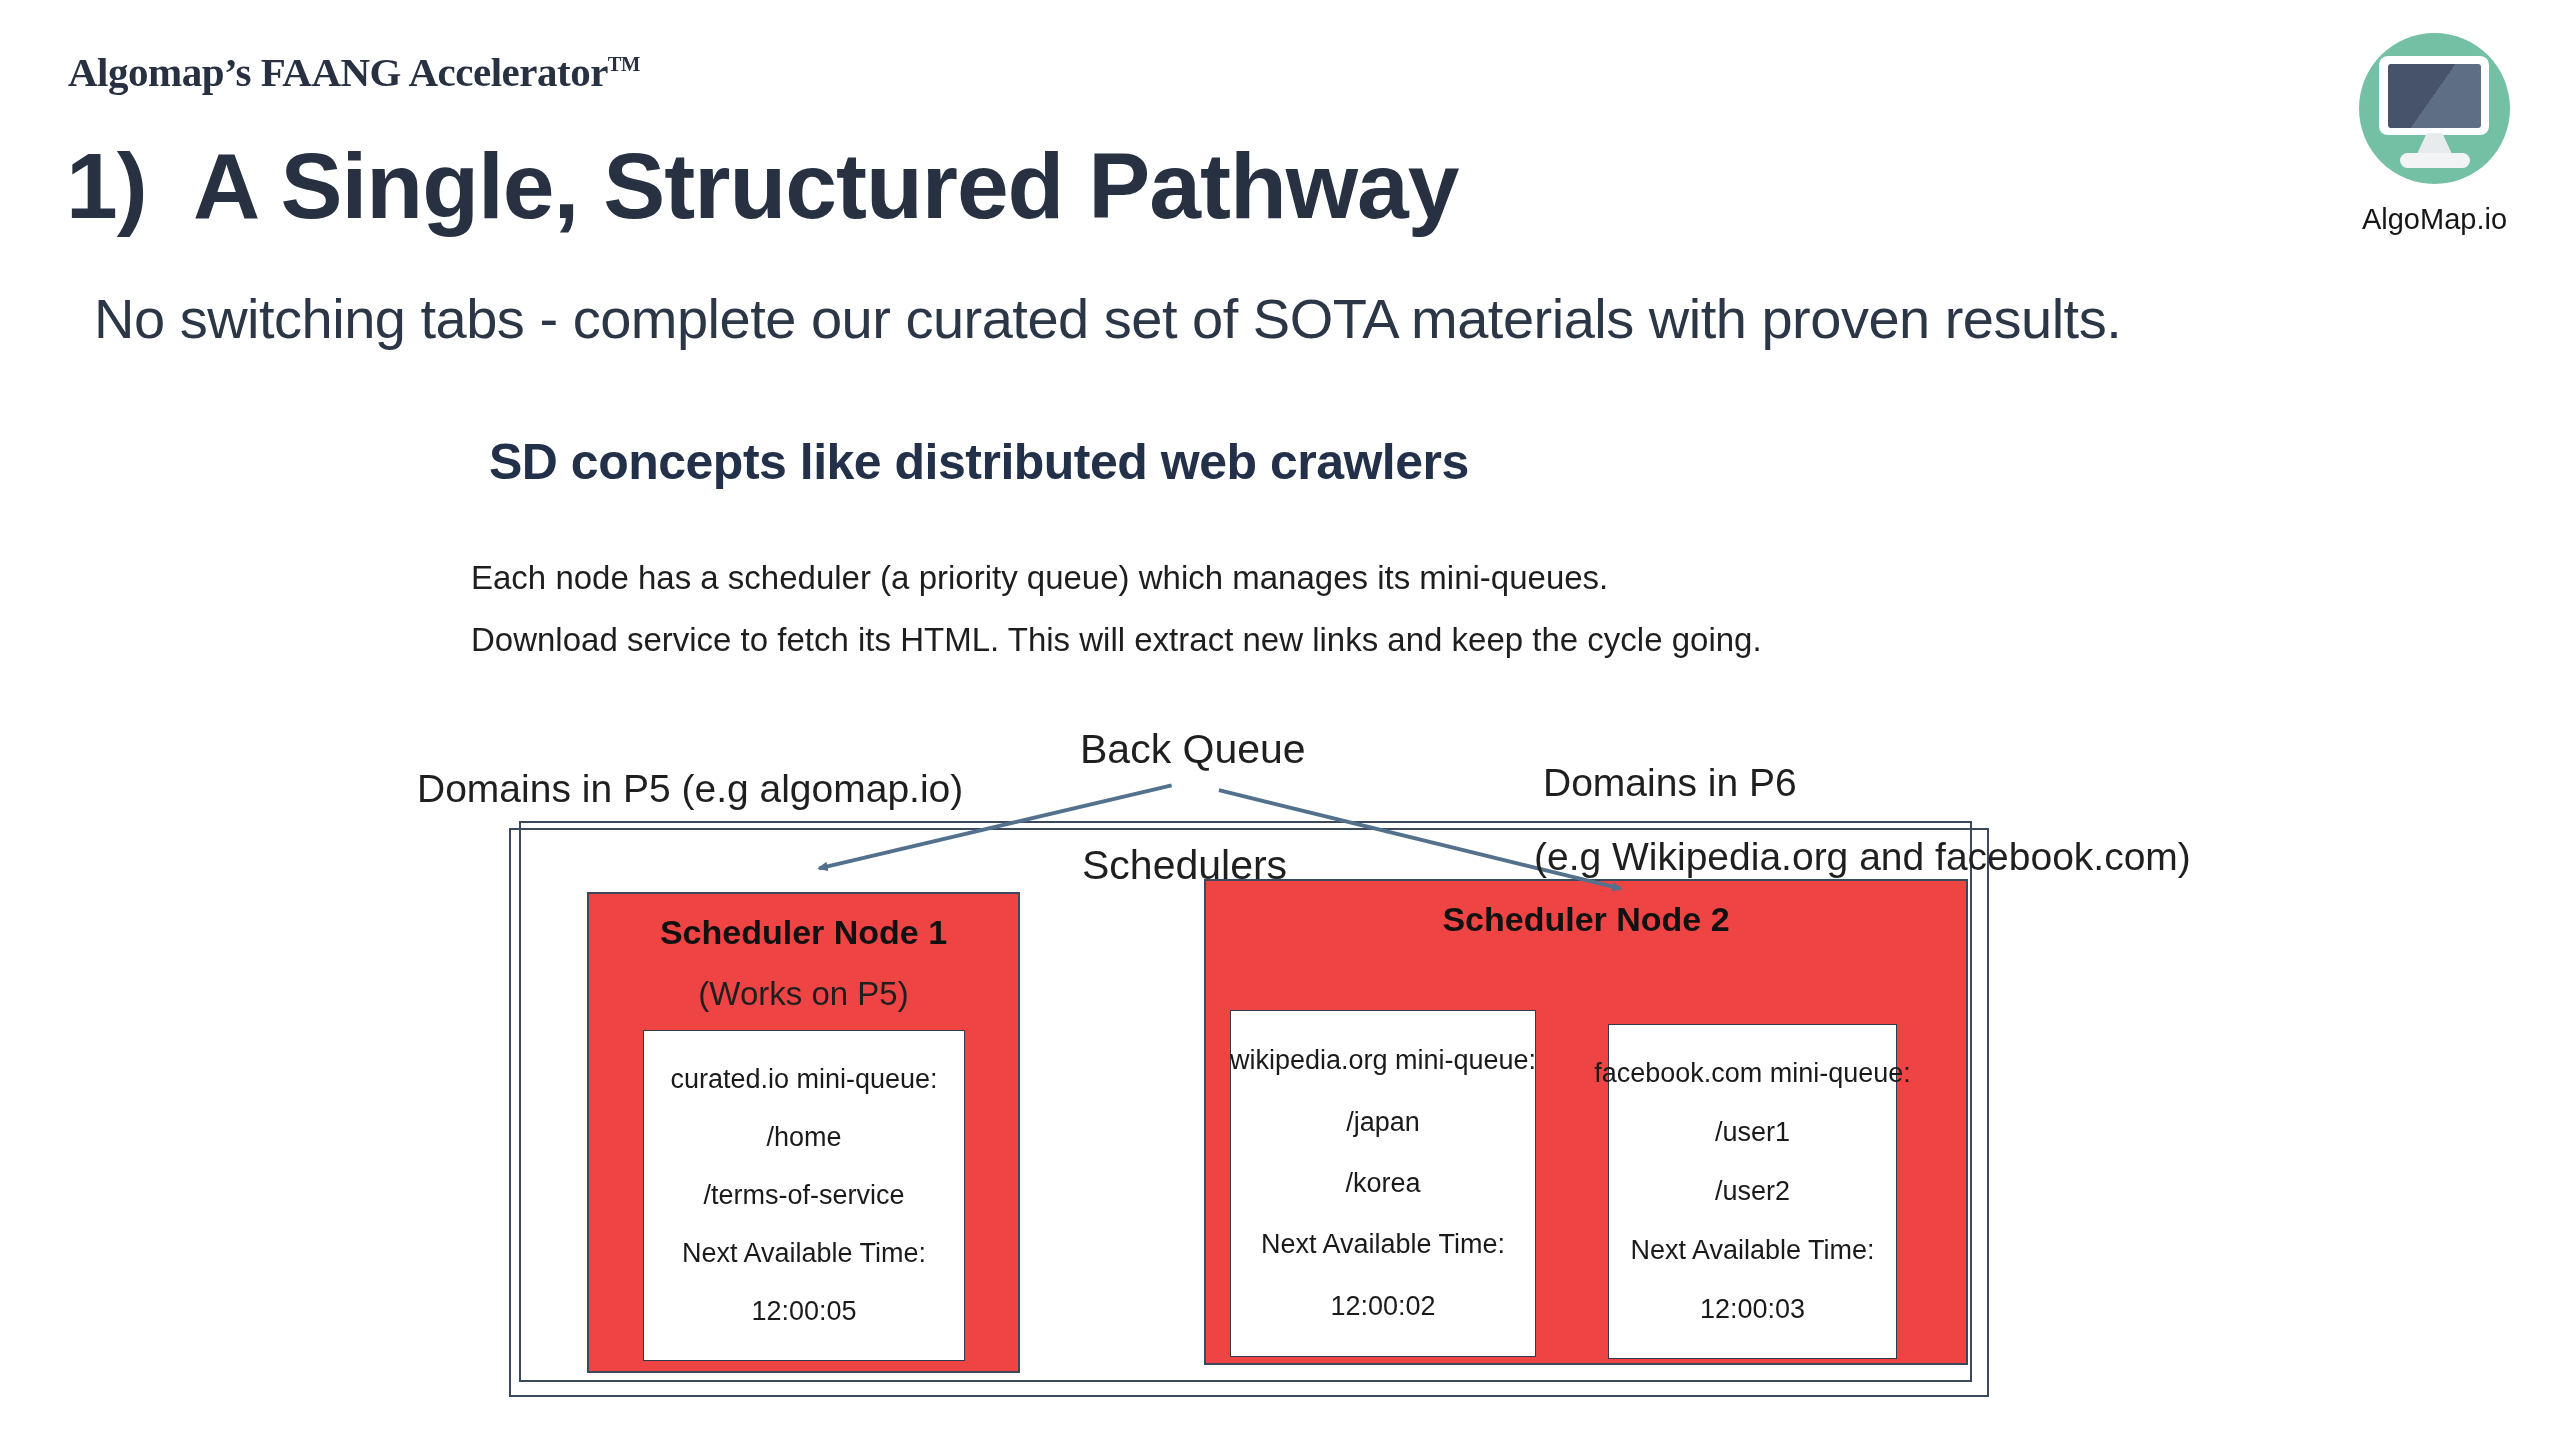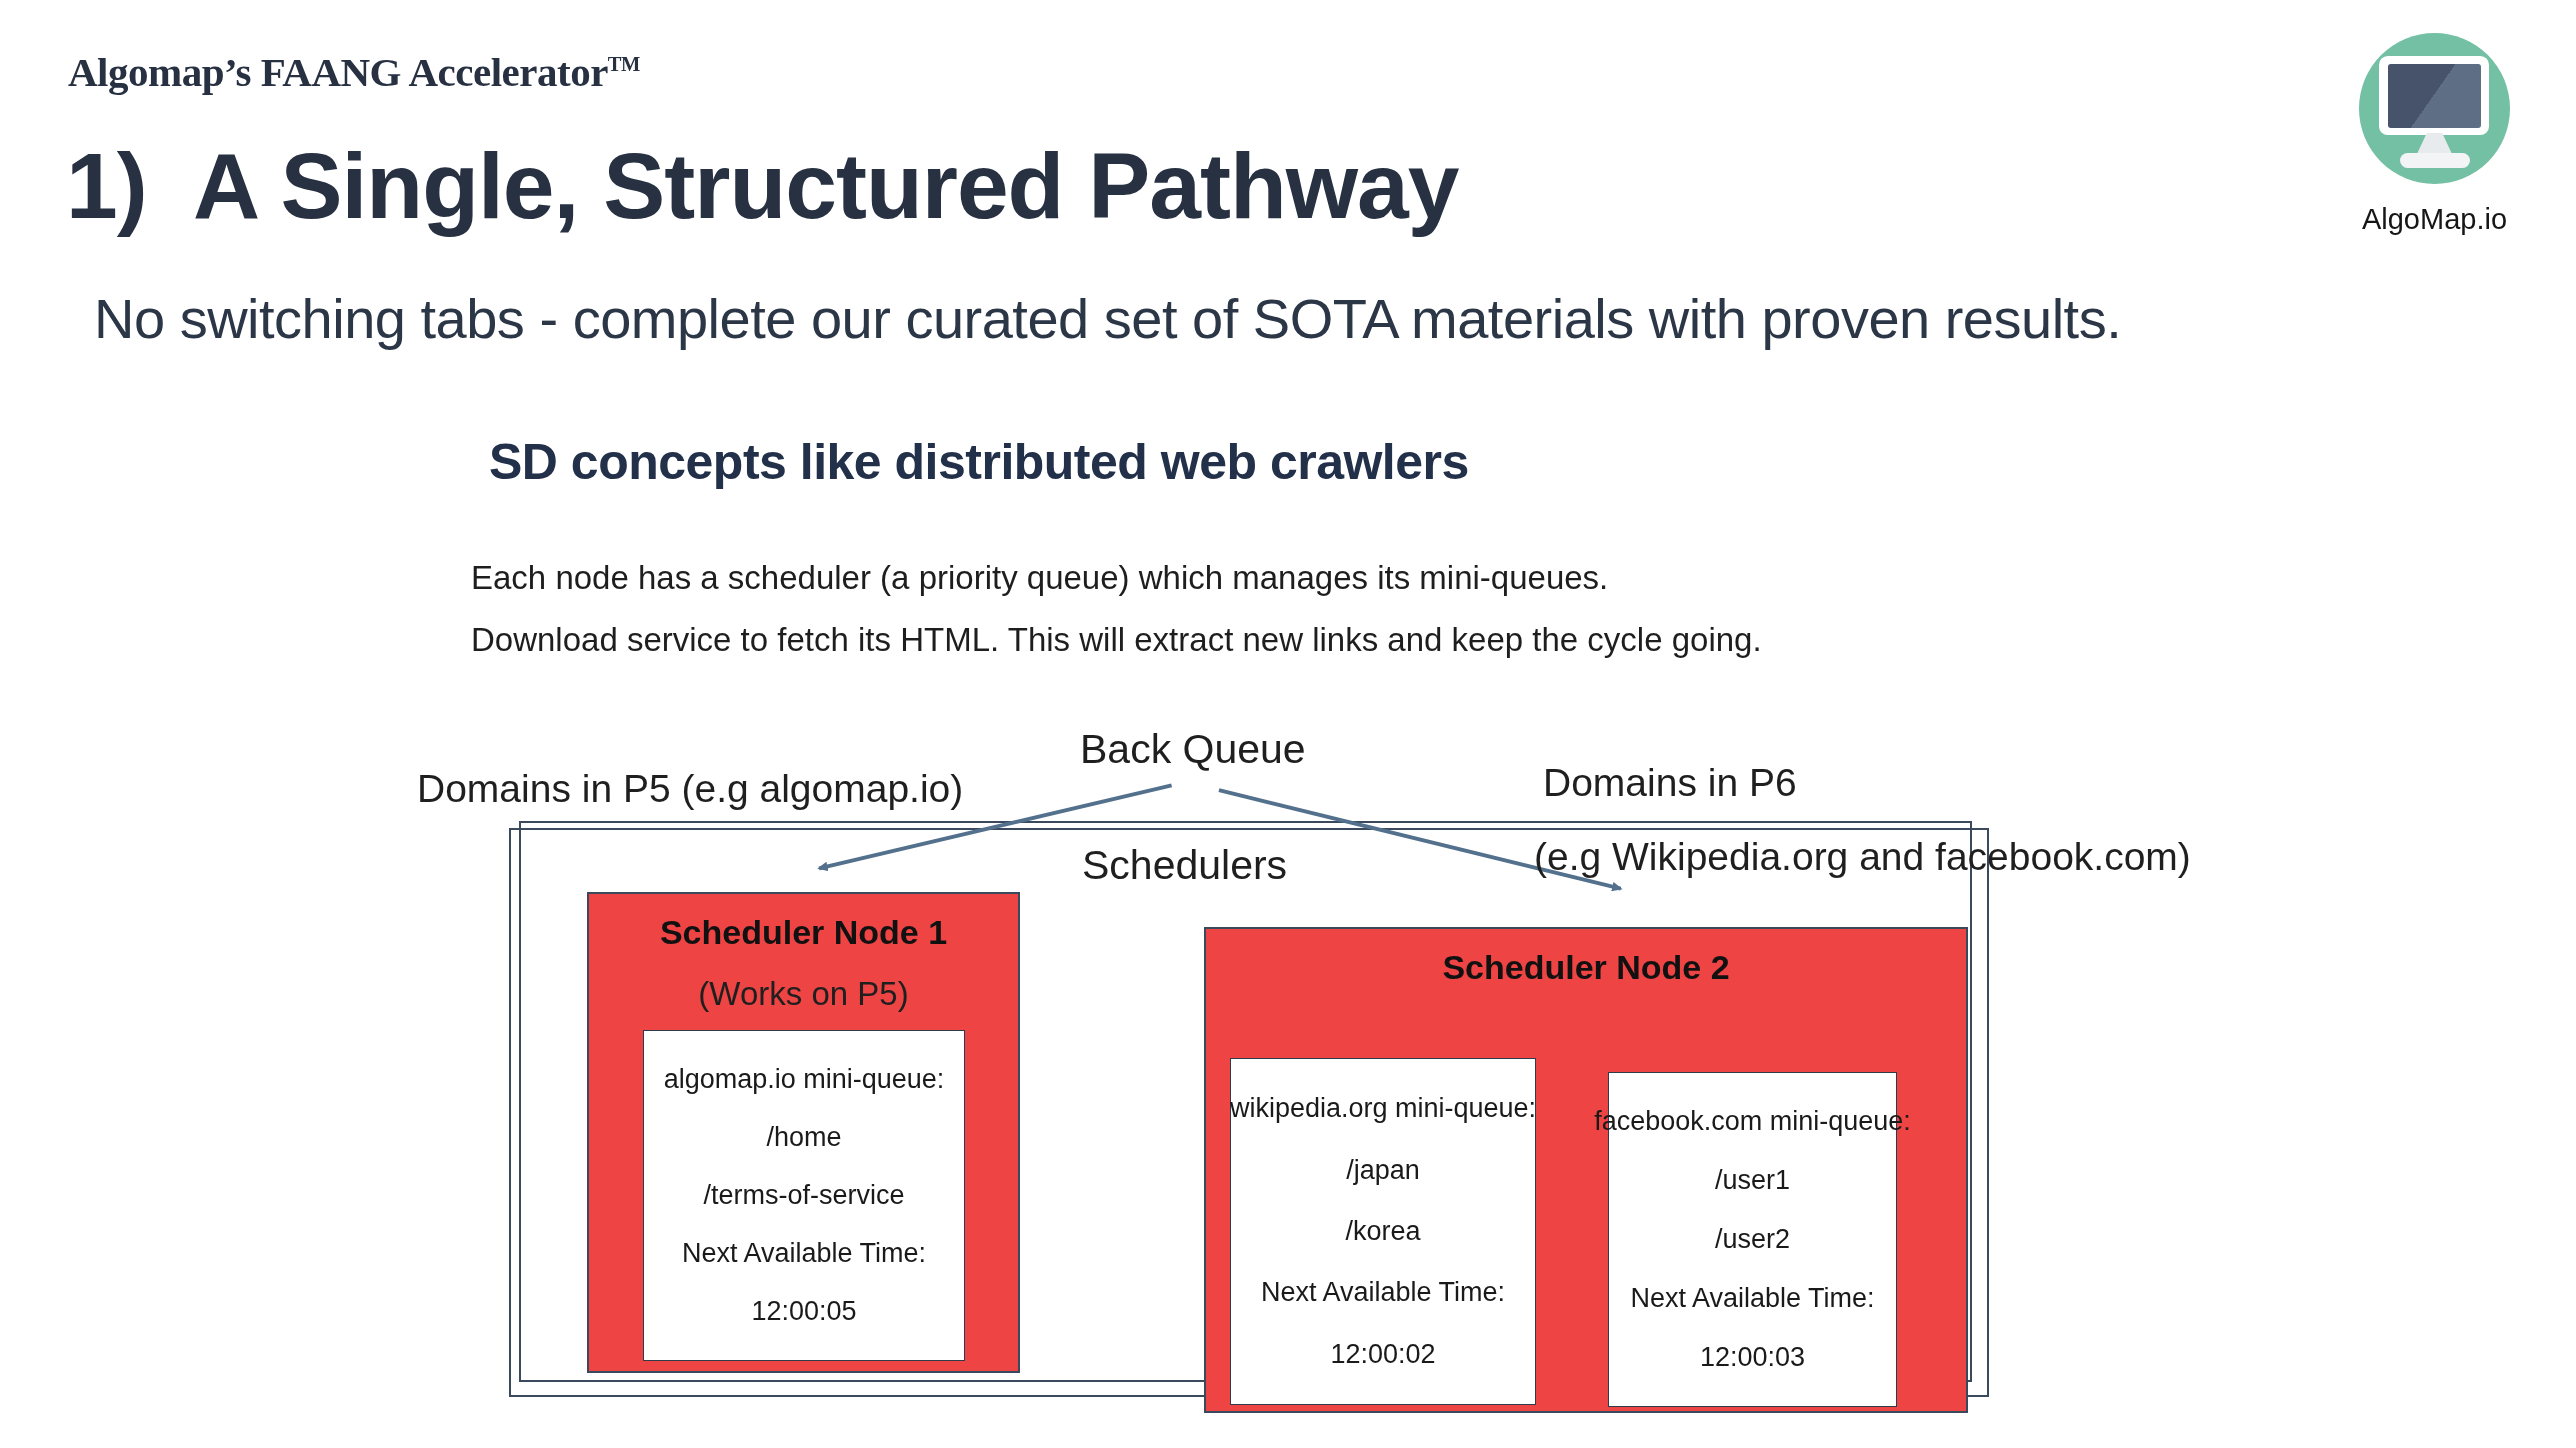"Scheduler Node 2" .node2 { top: 927px -> 879px }
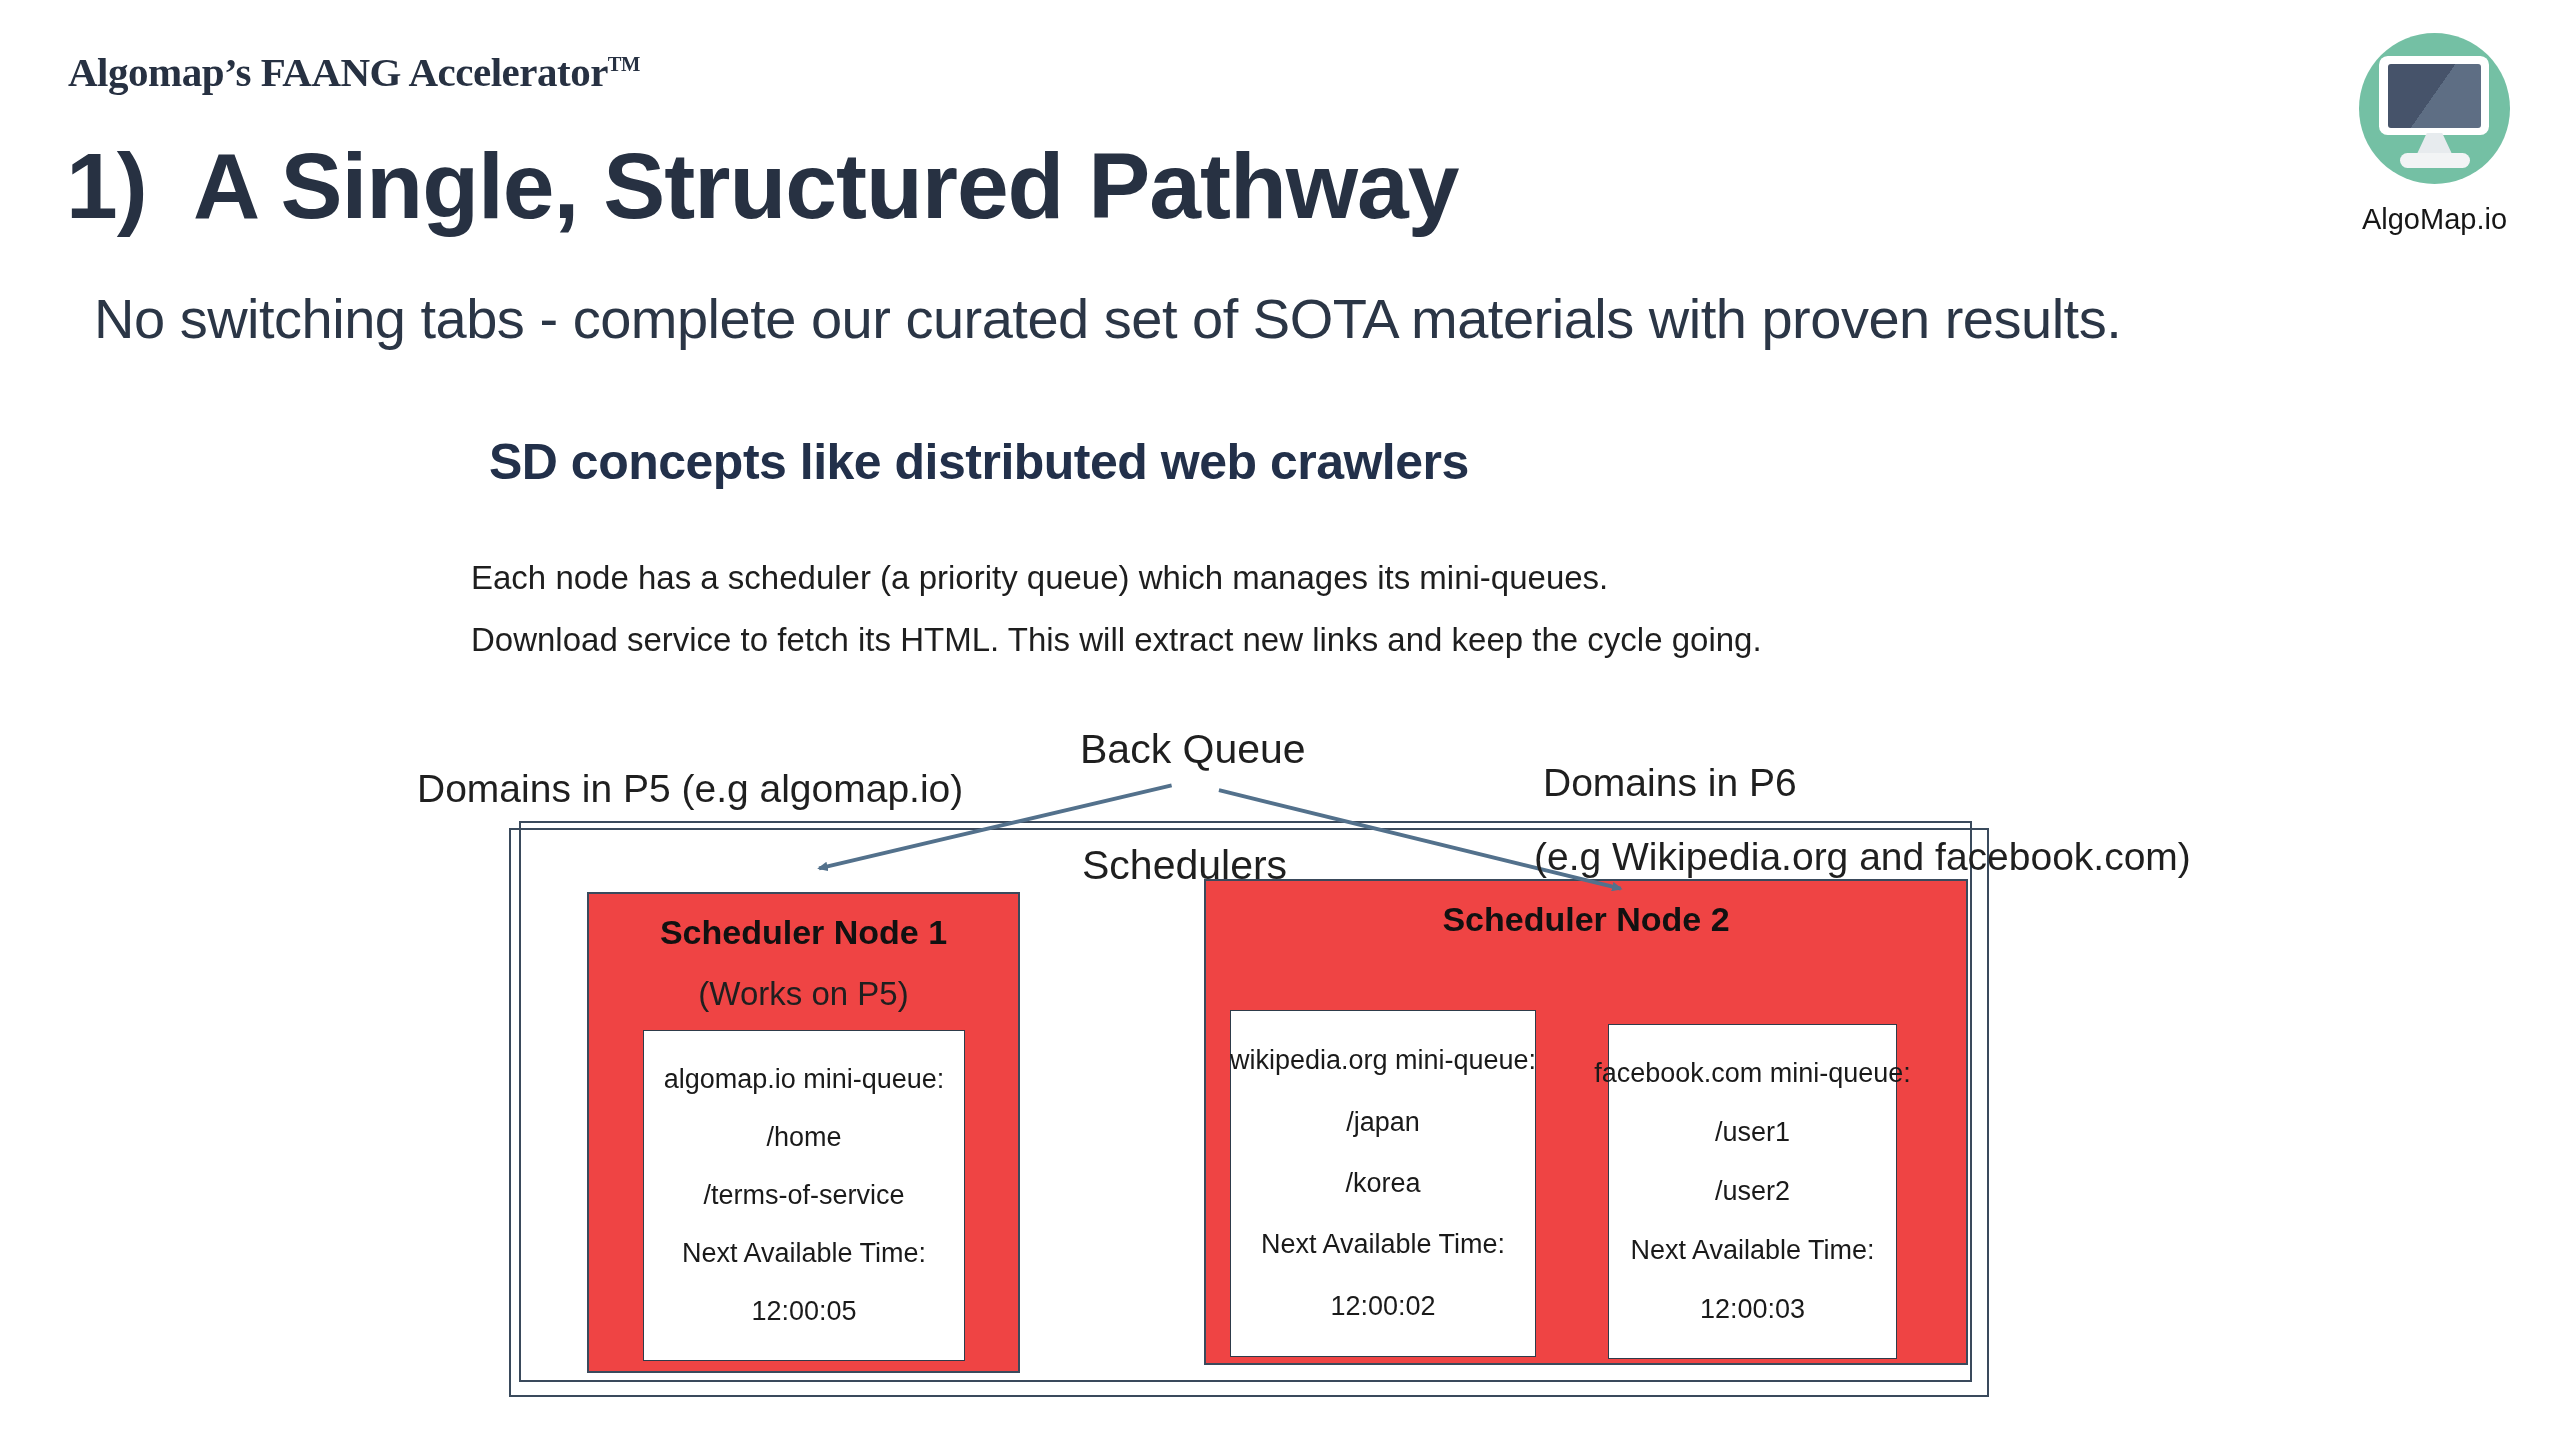"algomap.io mini-queue:" div.mini-row { text: algomap.io -> curated.io }
